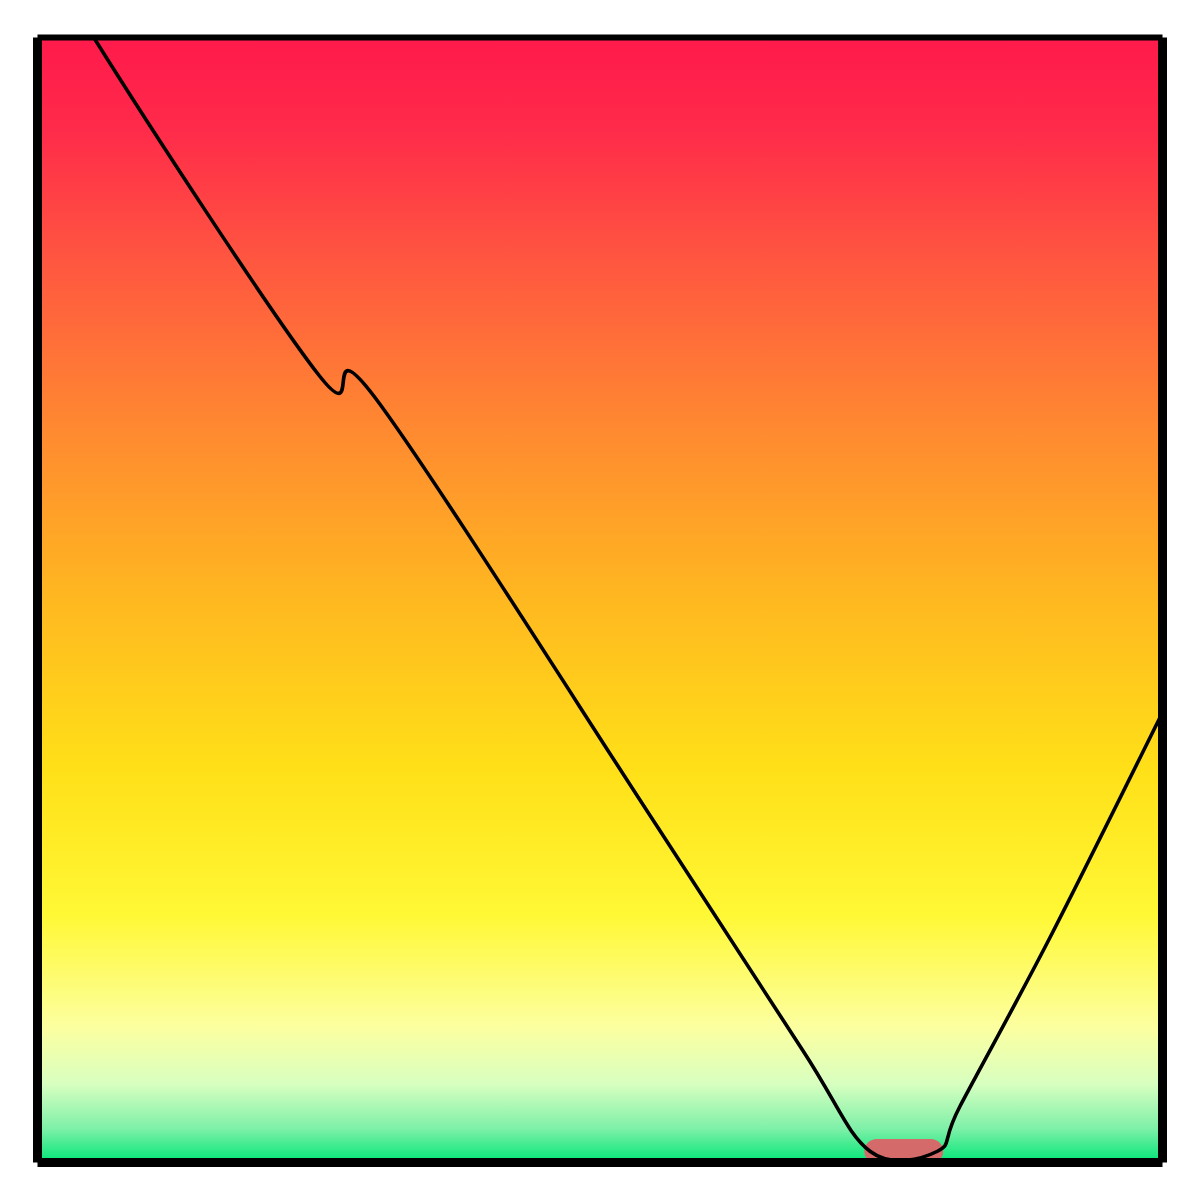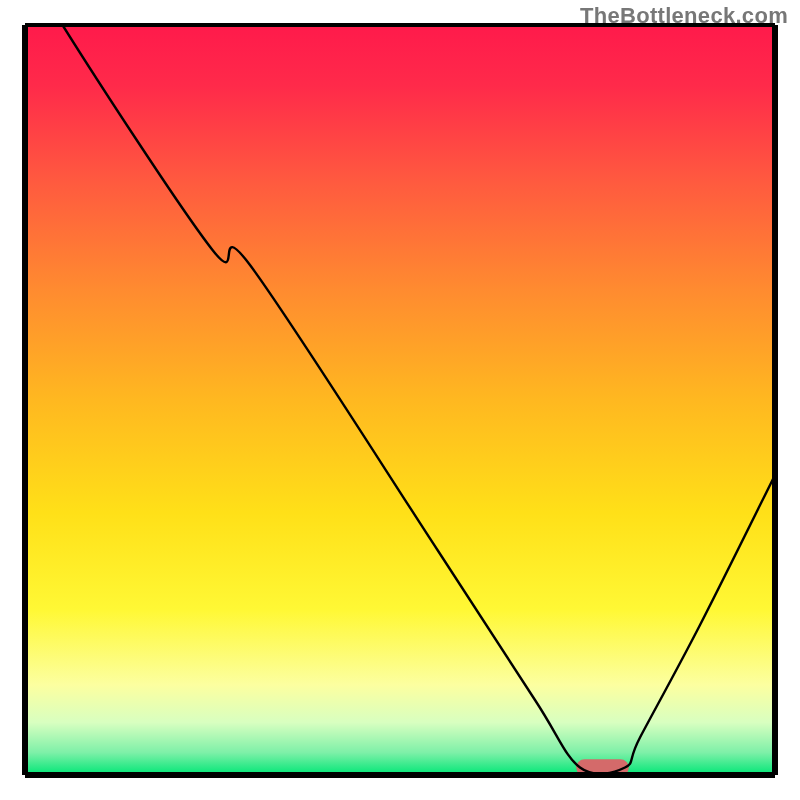"TheBottleneck.com" div.watermark { html: <div>TheBottleneck.com</div> -> none }
